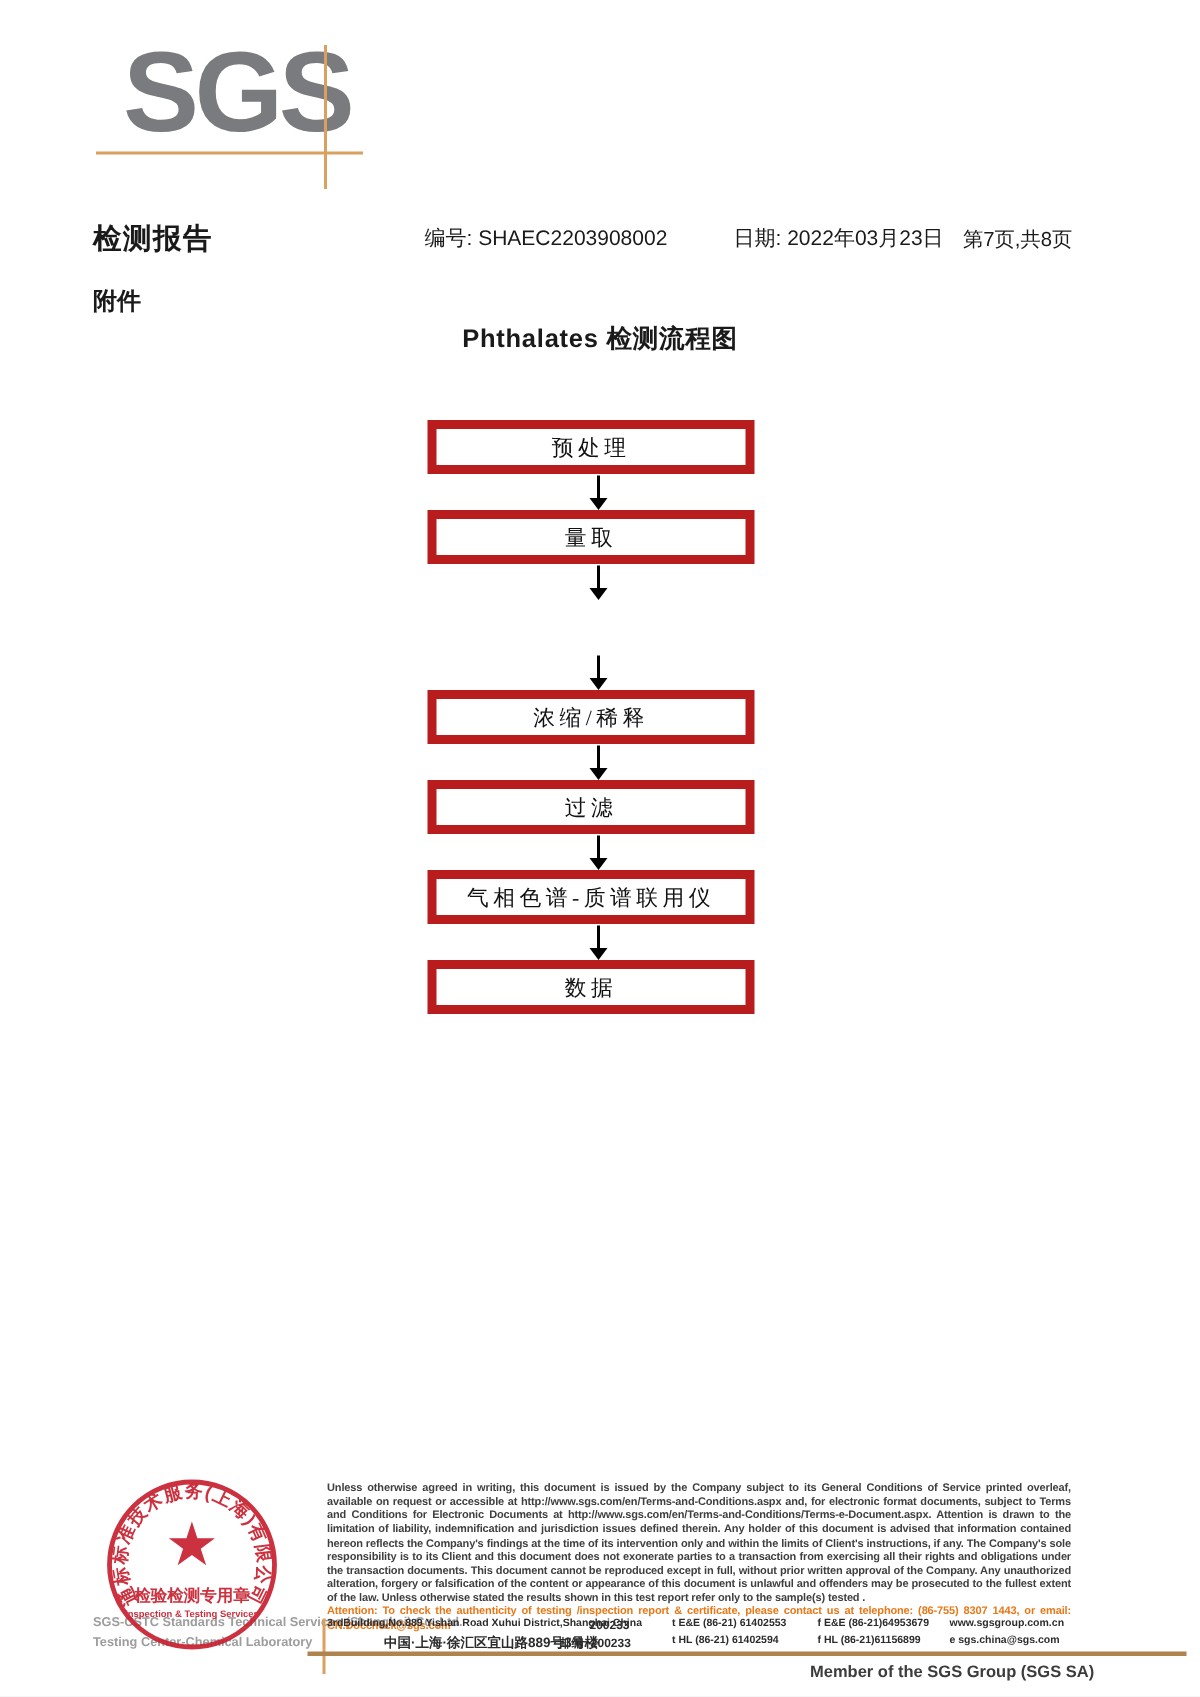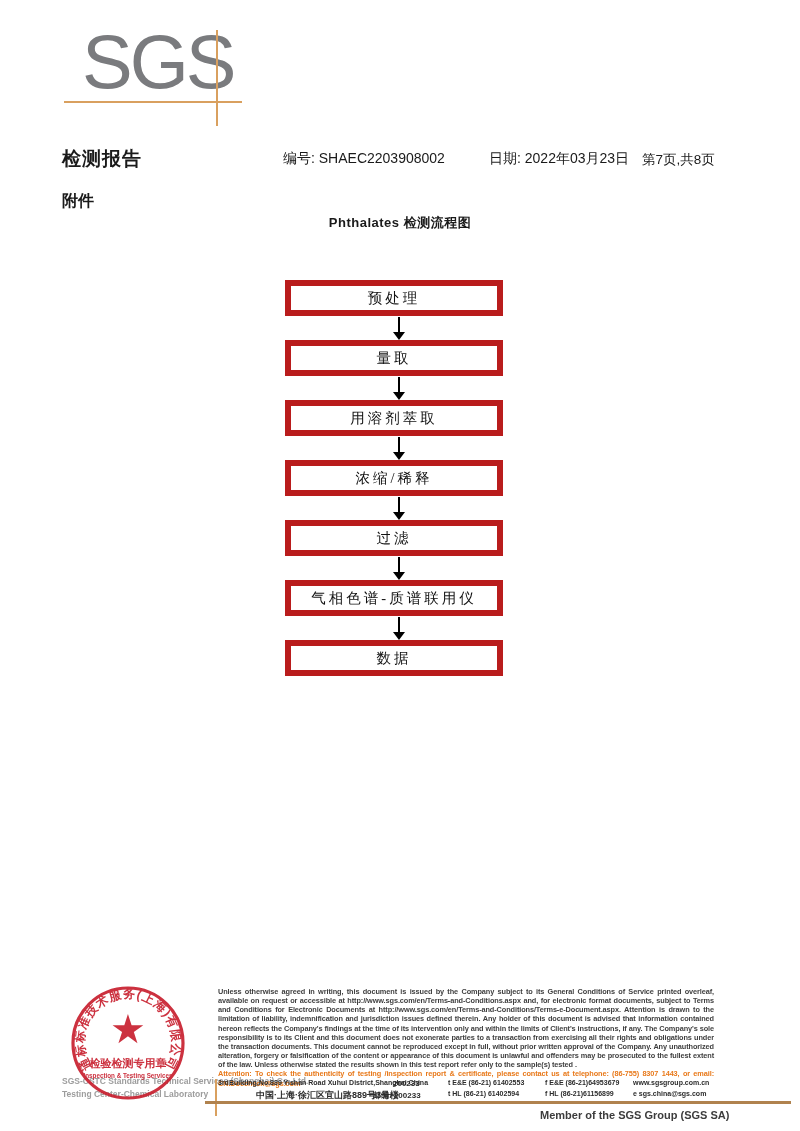"SGS" .logo-text { font-weight: normal -> bold }
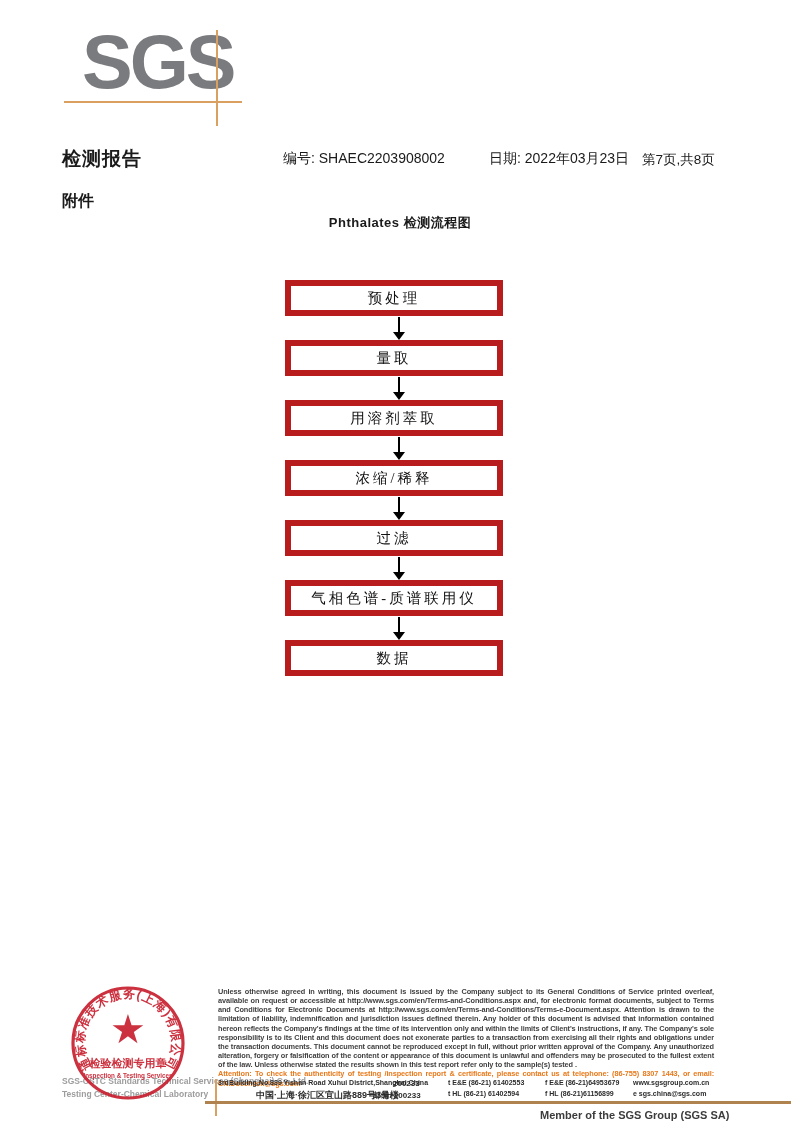"Phthalates 检测流程图" .flow-title { font-size: 13px -> 17px }
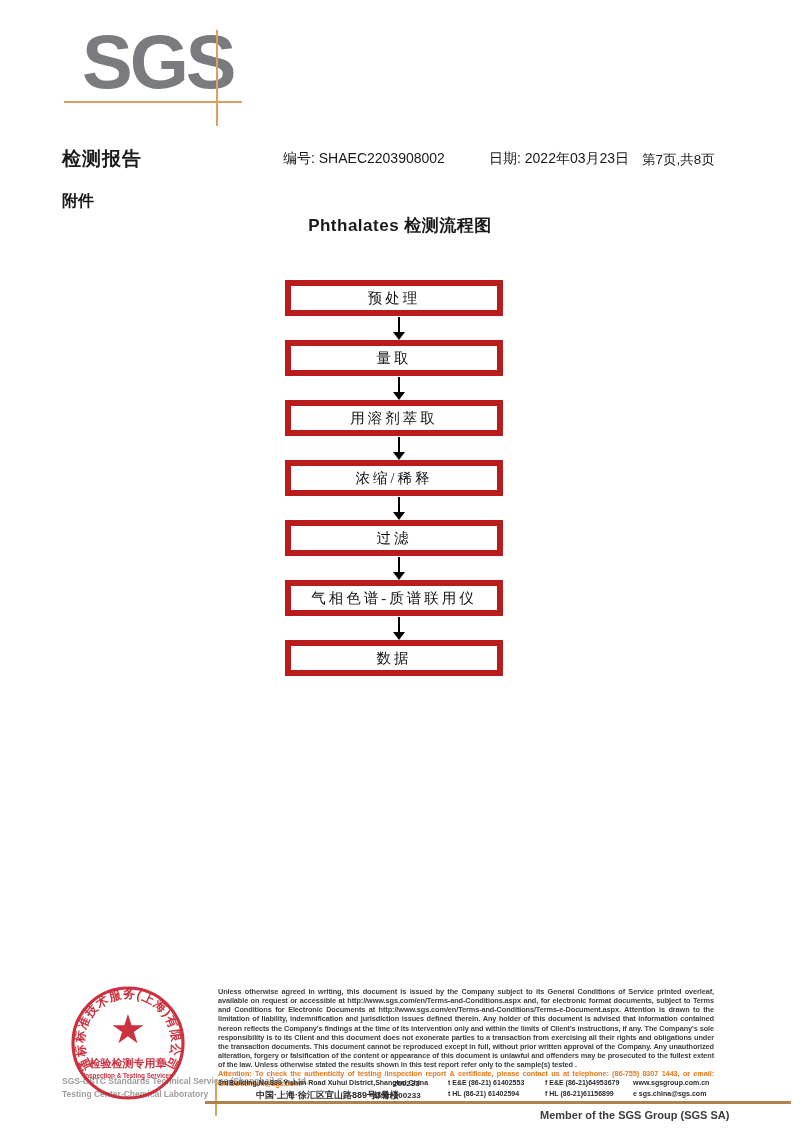"用溶剂萃取" div.flow-box { html: <div>用溶剂萃取</div> -> none }
